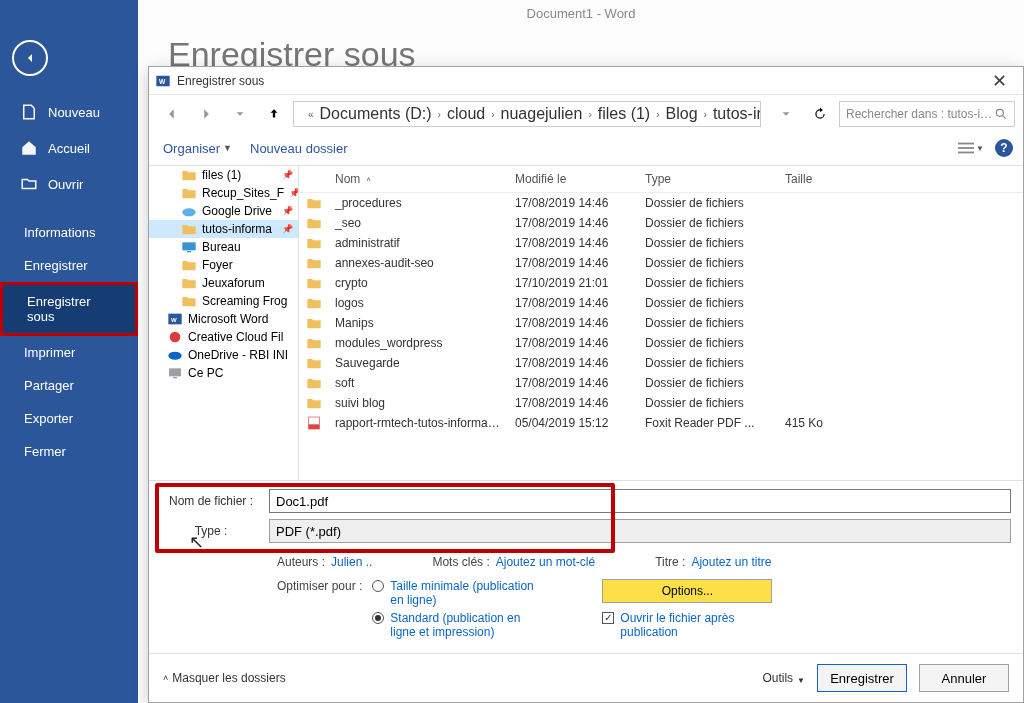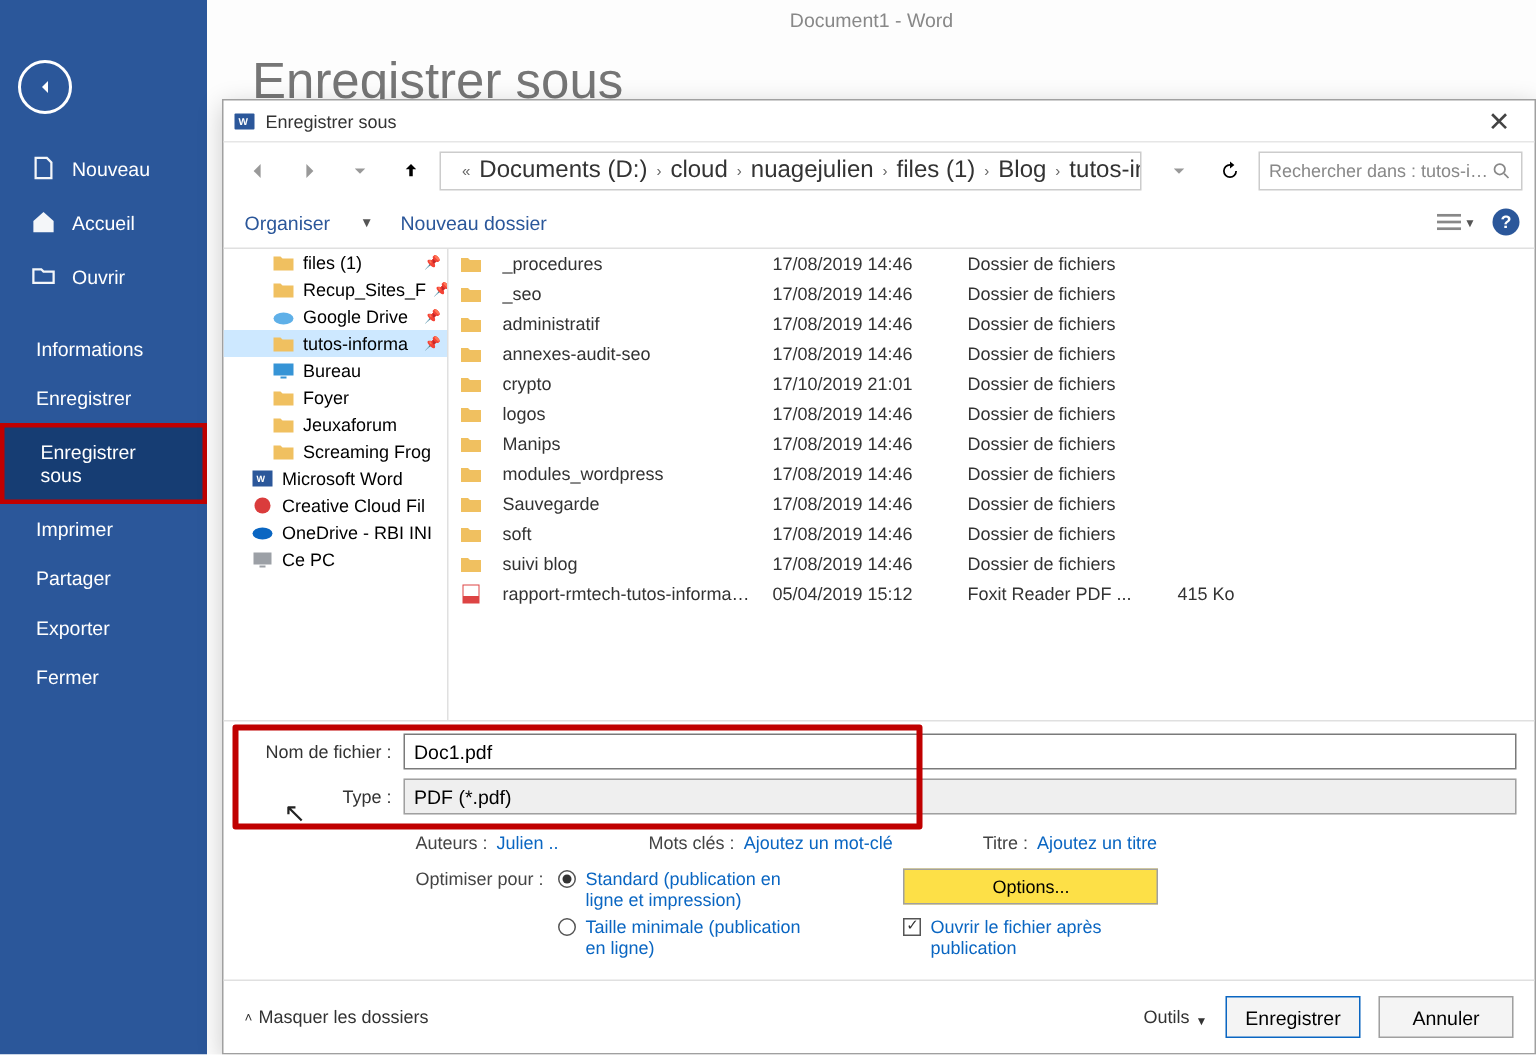"Organiser" .tbtn { gap: 20px -> 3px }
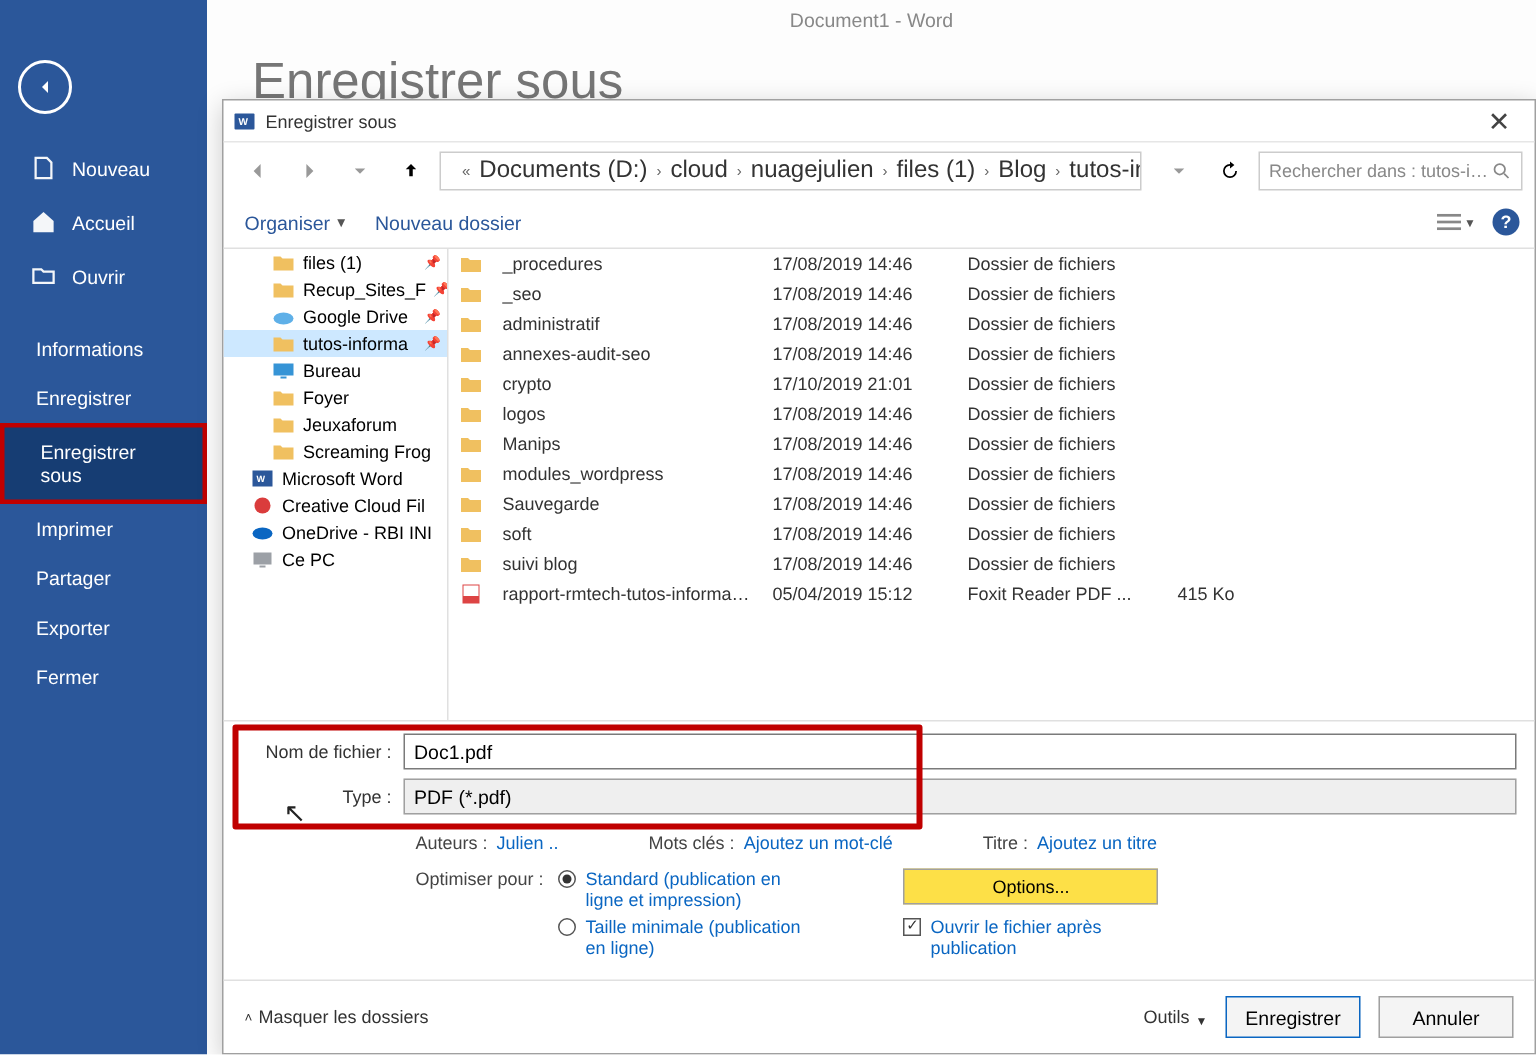"Nom ˄" div.fl-head { html: none -> <div> <div></div> <div><span>Nom</span><span>˄</span></div> <div>Modifié le</div> <div>Type</div> <div>Taille</div> </div> }
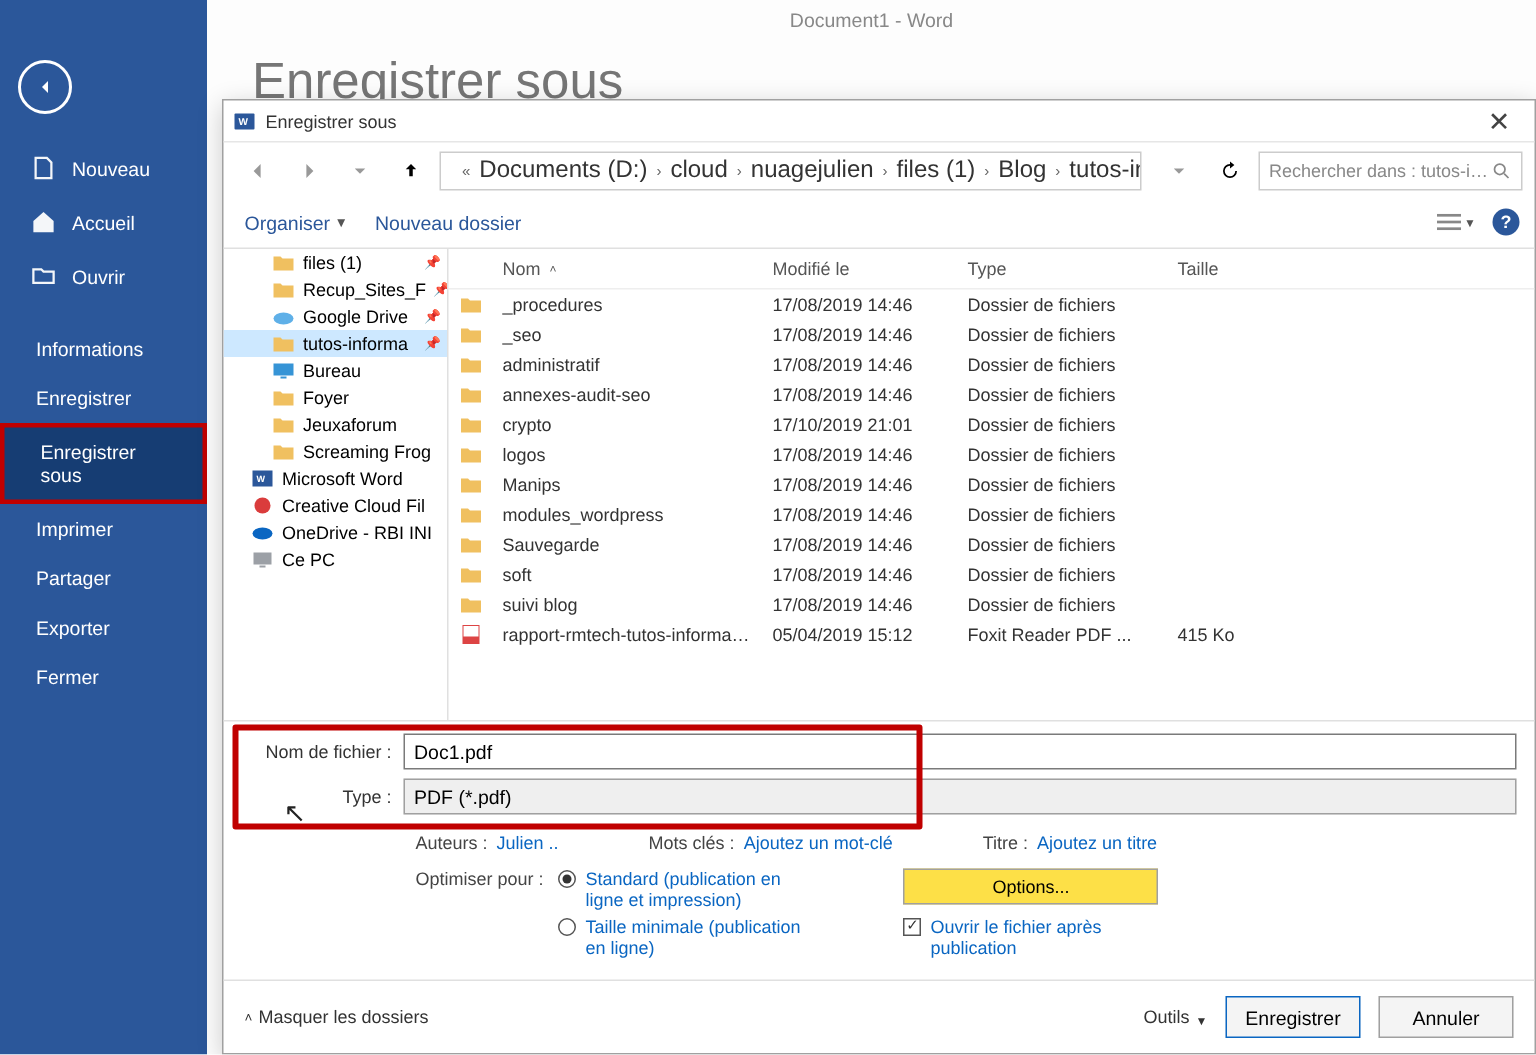"Nom de fichier :" .form-lbl { text-align: right -> center }
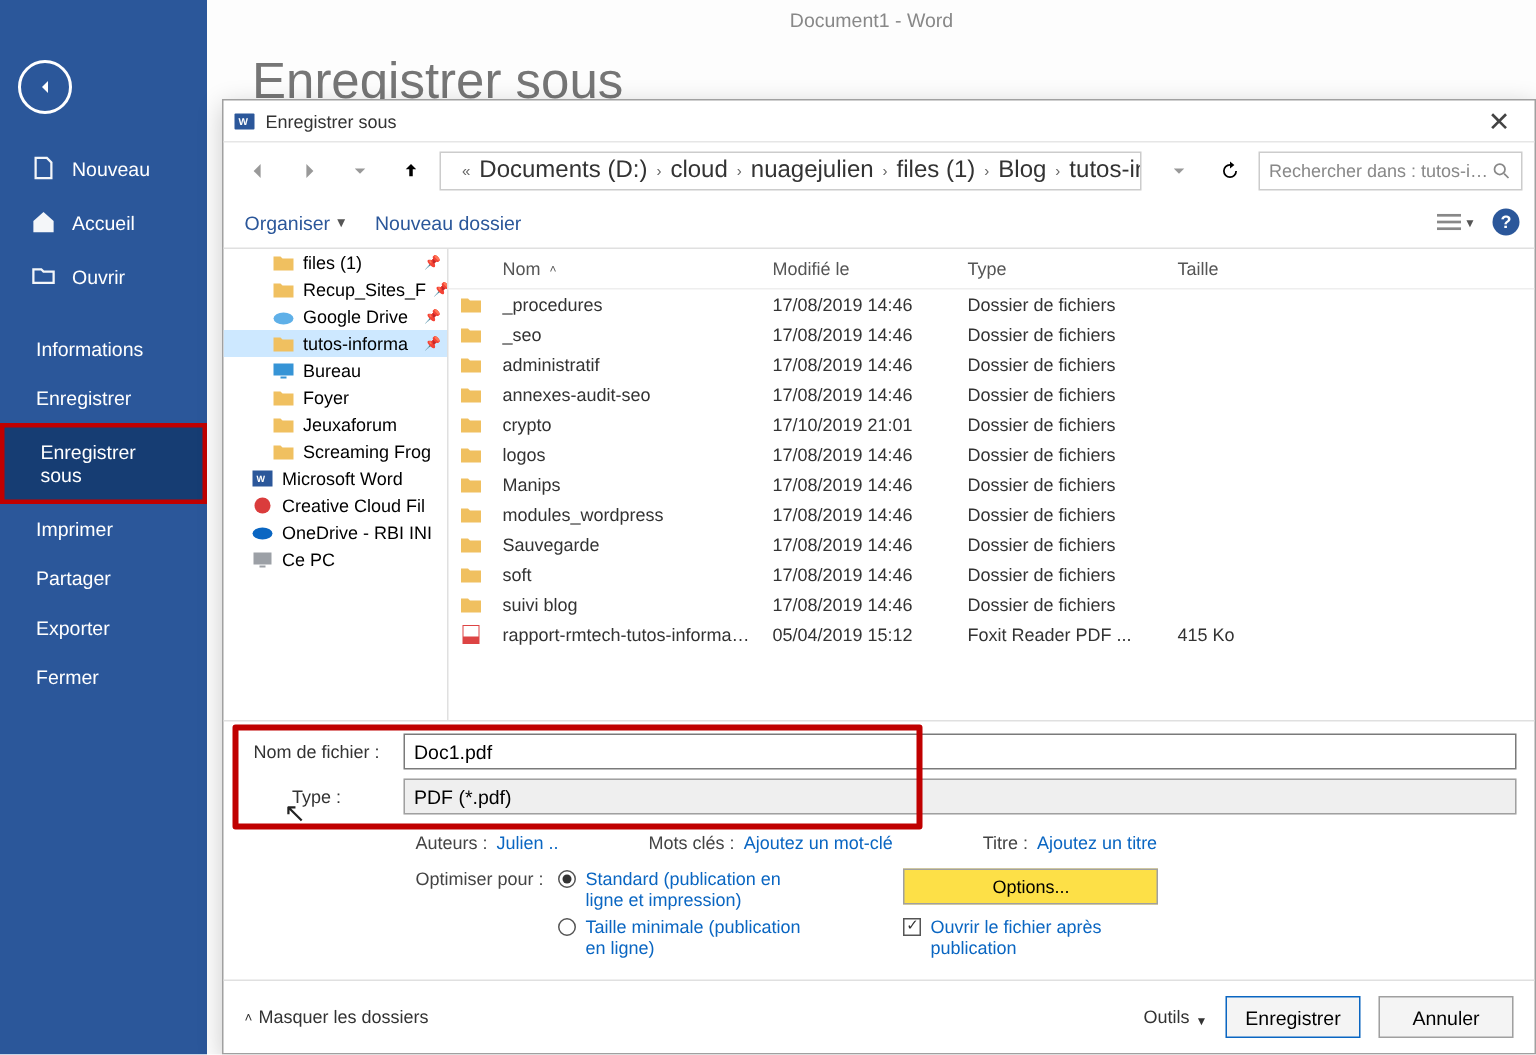"Standard (publication en ligne et" div.radio-item { order: before "Taille minimale (publication en ligne)" -> after "Taille minimale (publication en ligne)" }
